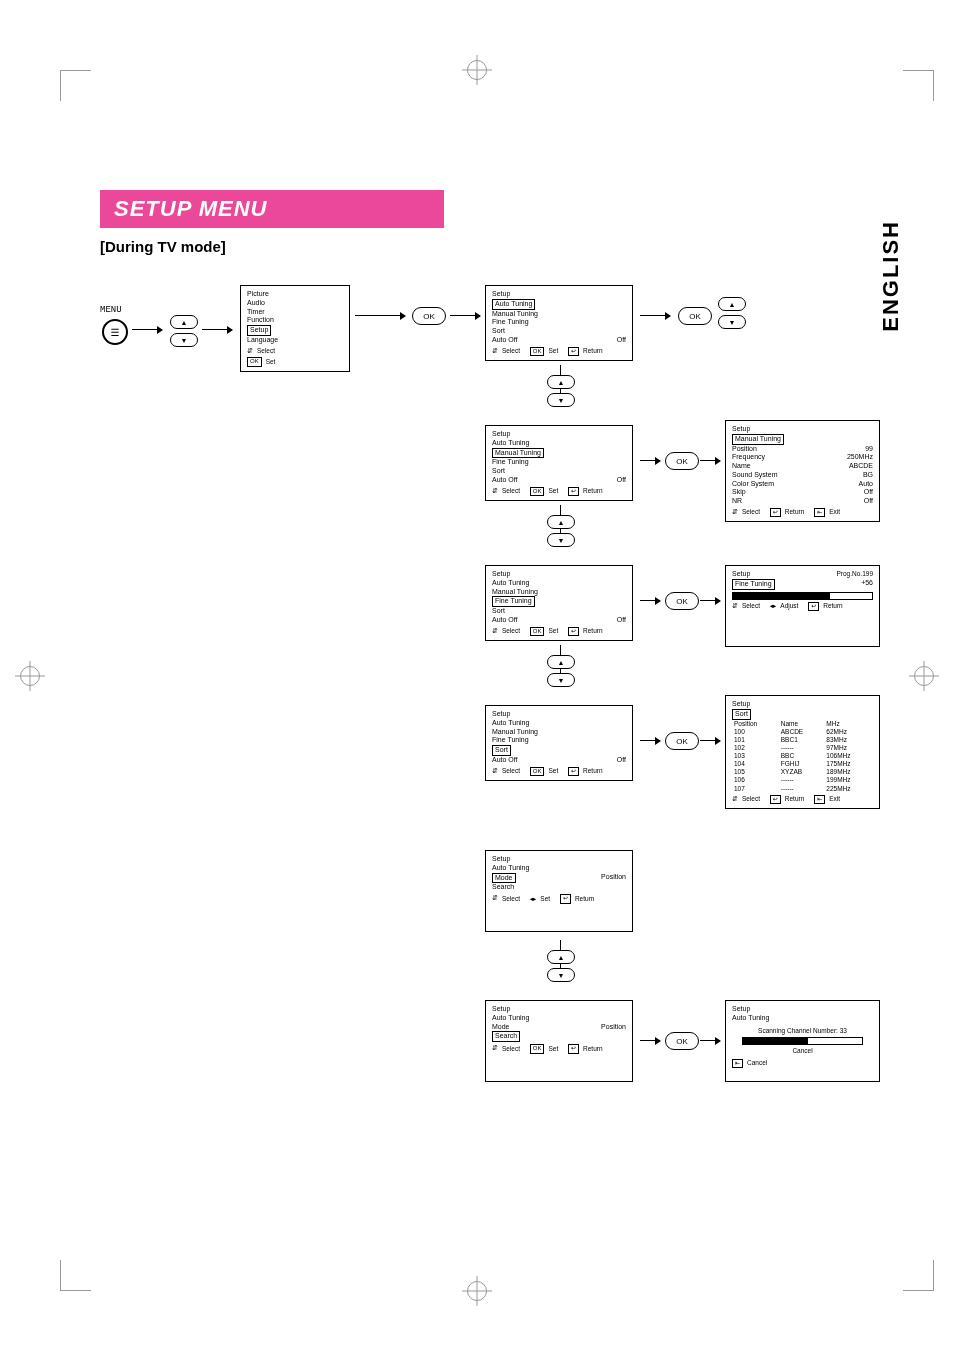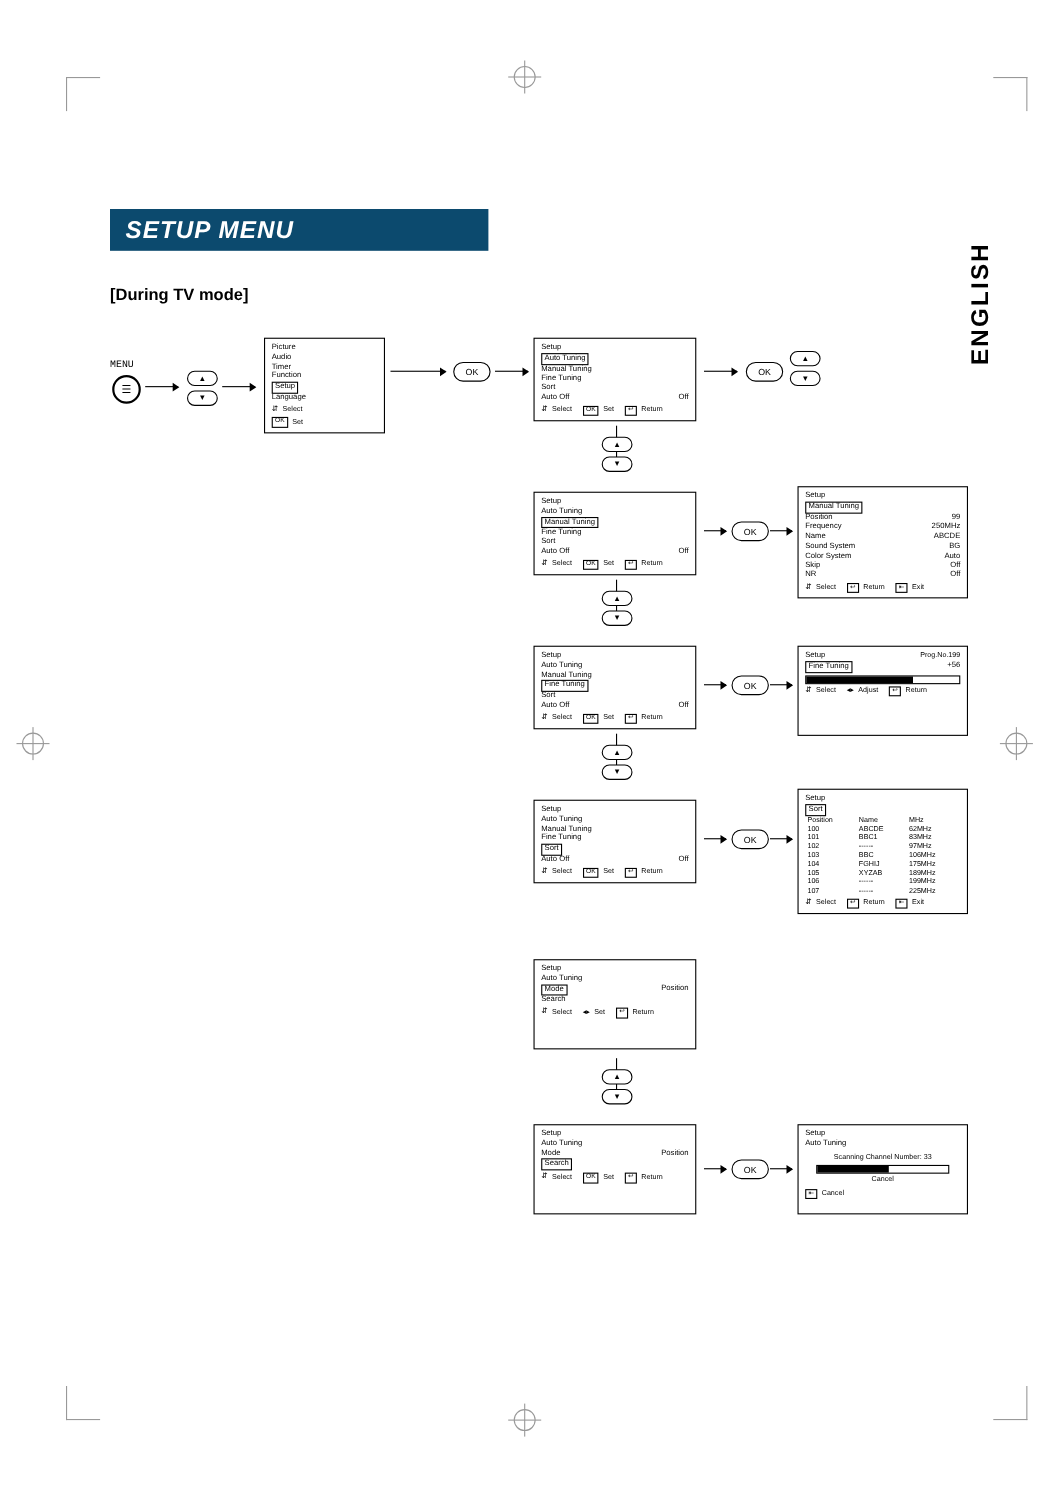"SETUP MENU" .title-bar { background: #0c4a6e -> #ec4899 }
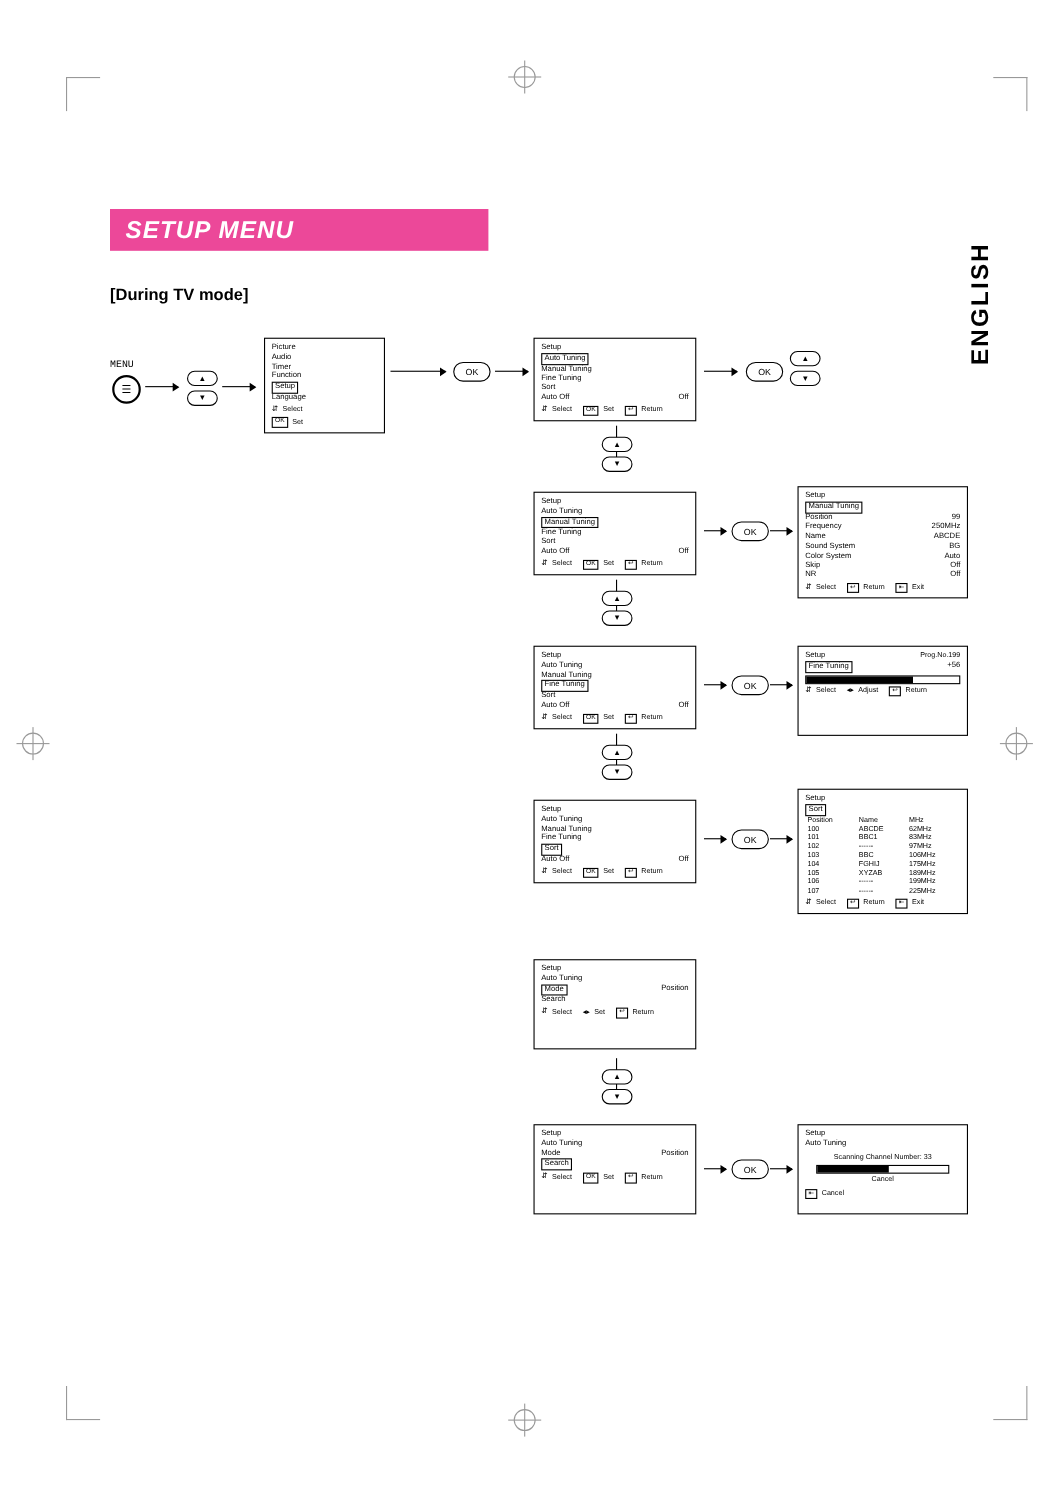"[During TV mode]" .subheading { margin-top: 32px -> 10px }
